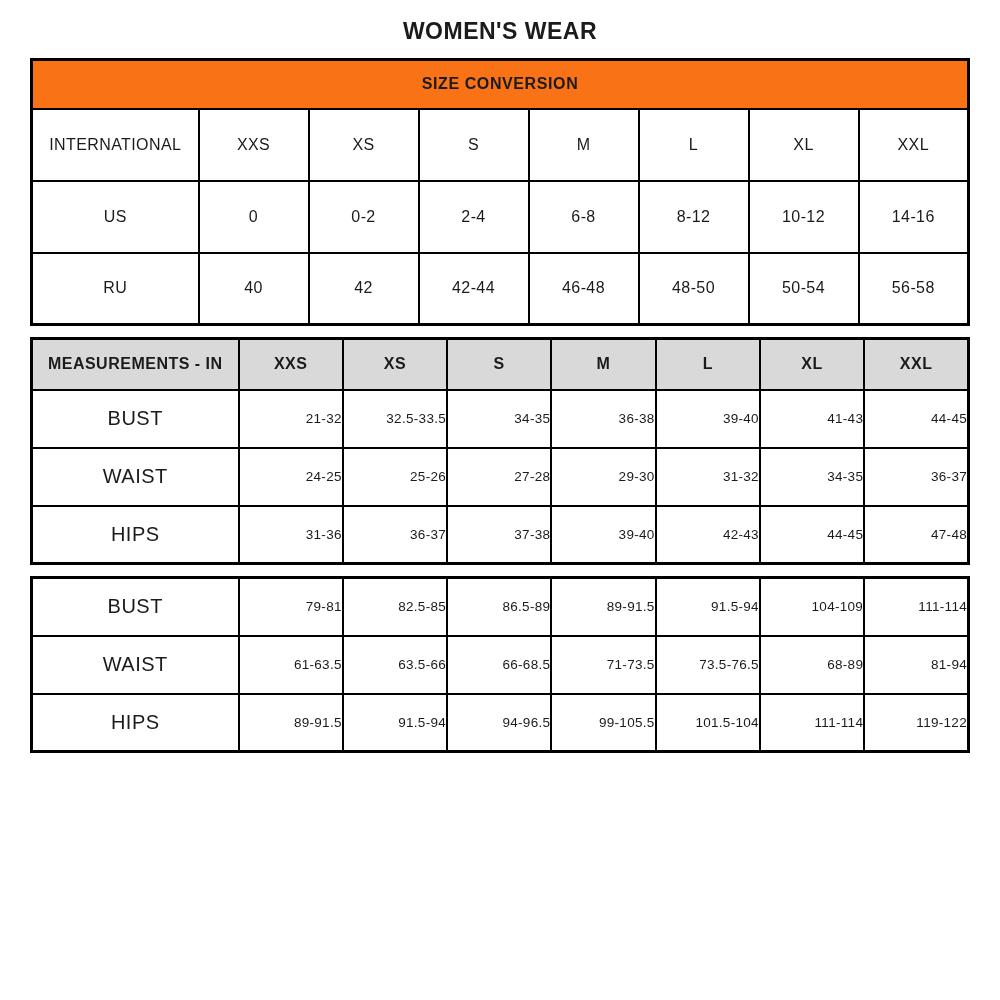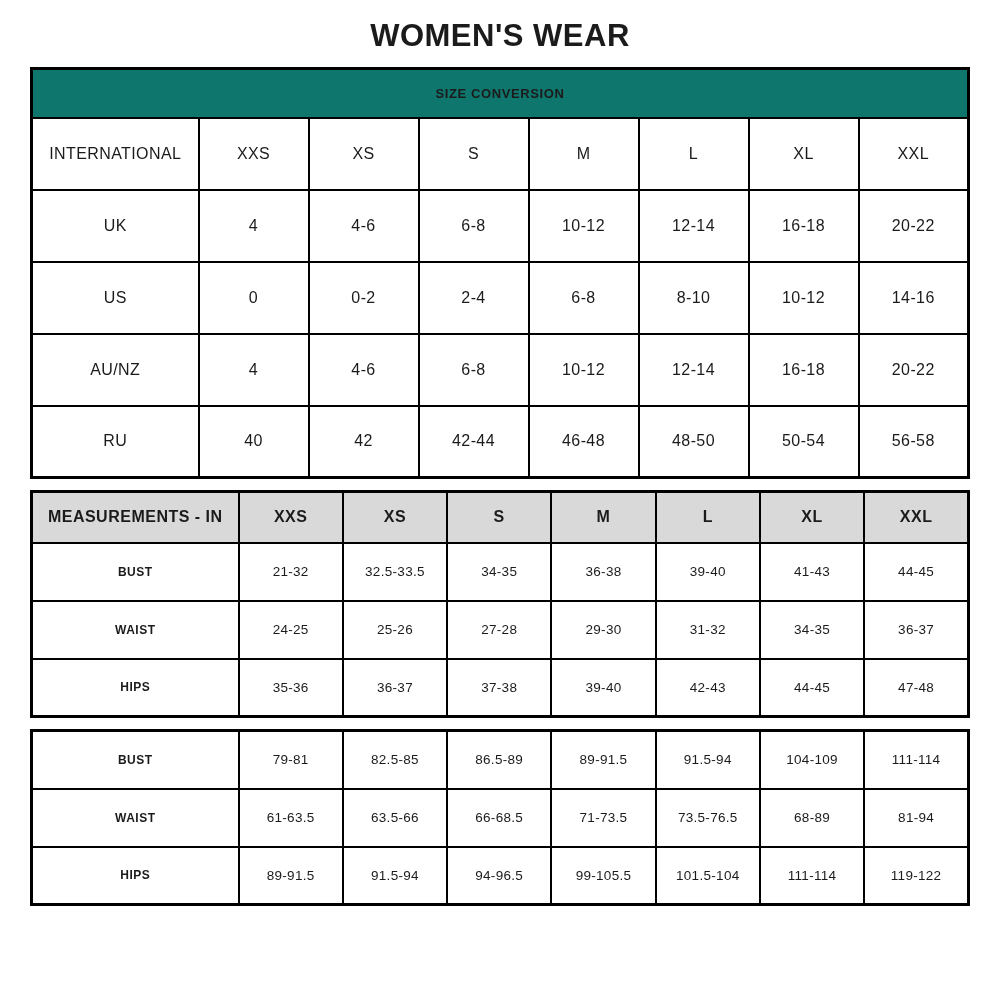"WOMEN'S WEAR" .page-title { font-size: 31px -> 23px }
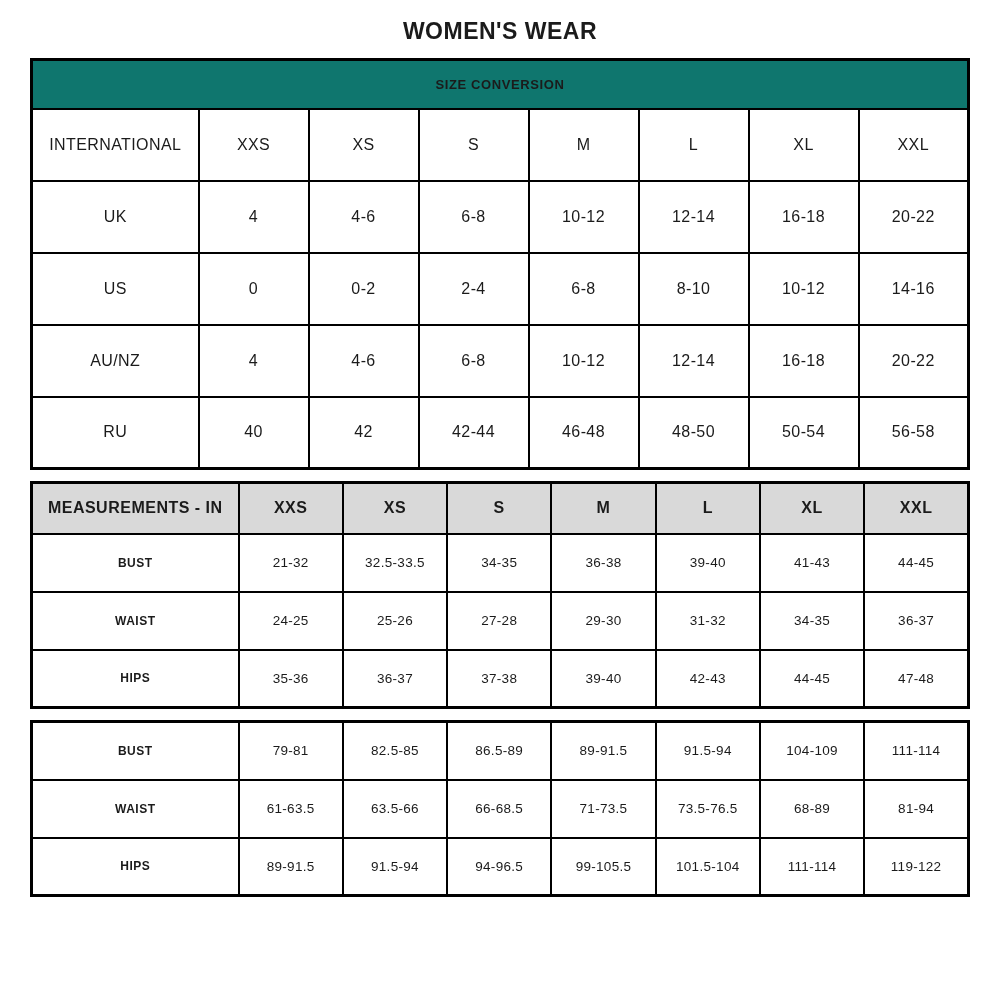"SIZE CONVERSION" .conversion thead th { background: #0f766e -> #f97316; font-size: 13px -> 16px }
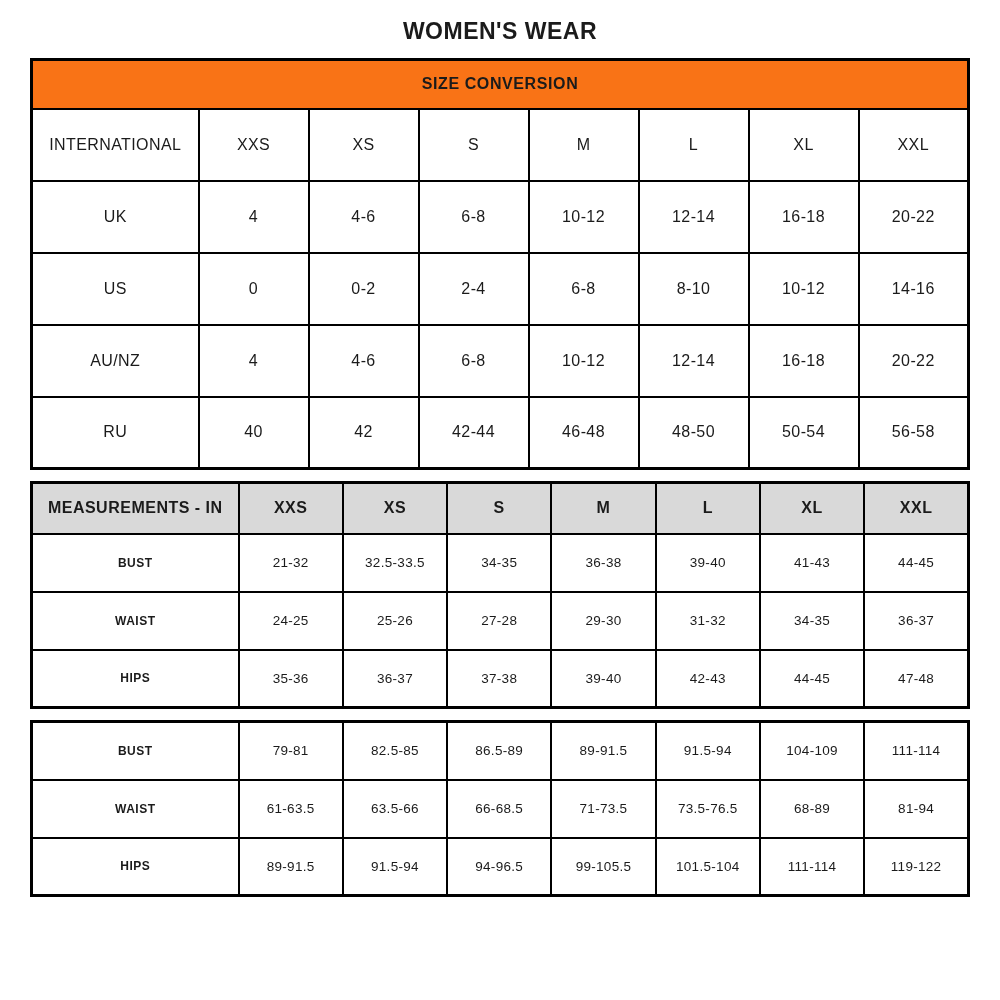"UK" tr { html: <tr> <td>UK</td> <td>4</td> <td>4-6</td> <td>6-8</td> <td>10-12</td> <td>12-14</td> <td>16-18</td> <td>20-22</td> </tr> -> none }
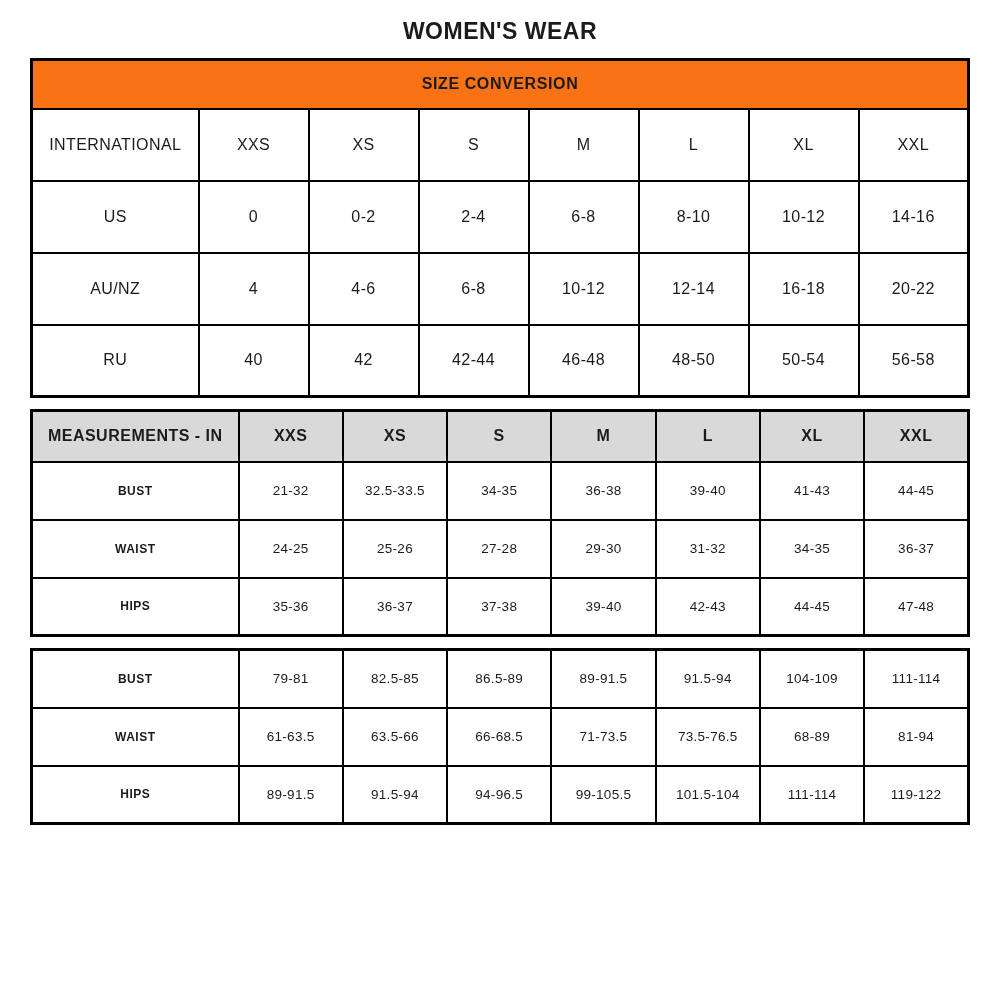"8-10" td.value-cell { text: 8-10 -> 8-12 }
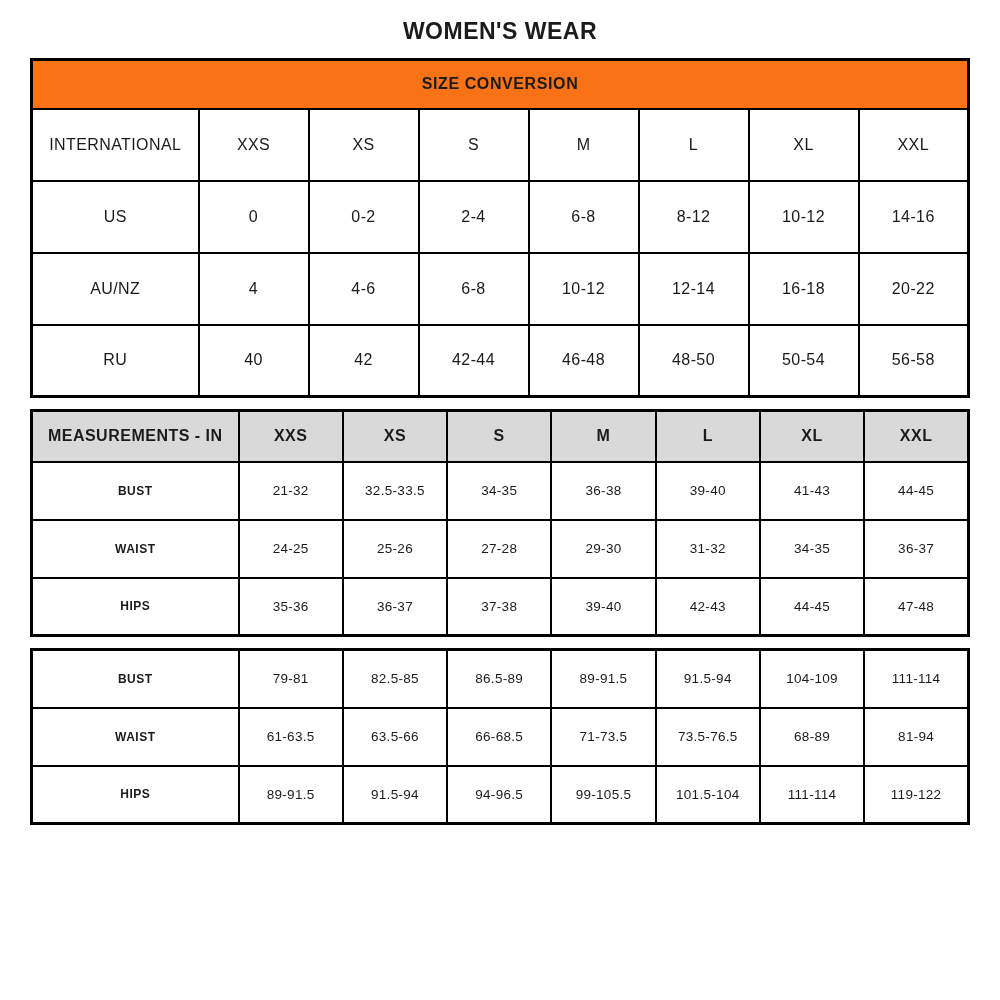"AU/NZ" tr { html: <tr> <td>AU/NZ</td> <td>4</td> <td>4-6</td> <td>6-8</td> <td>10-12</td> <td>12-14</td> <td>16-18</td> <td>20-22</td> </tr> -> none }
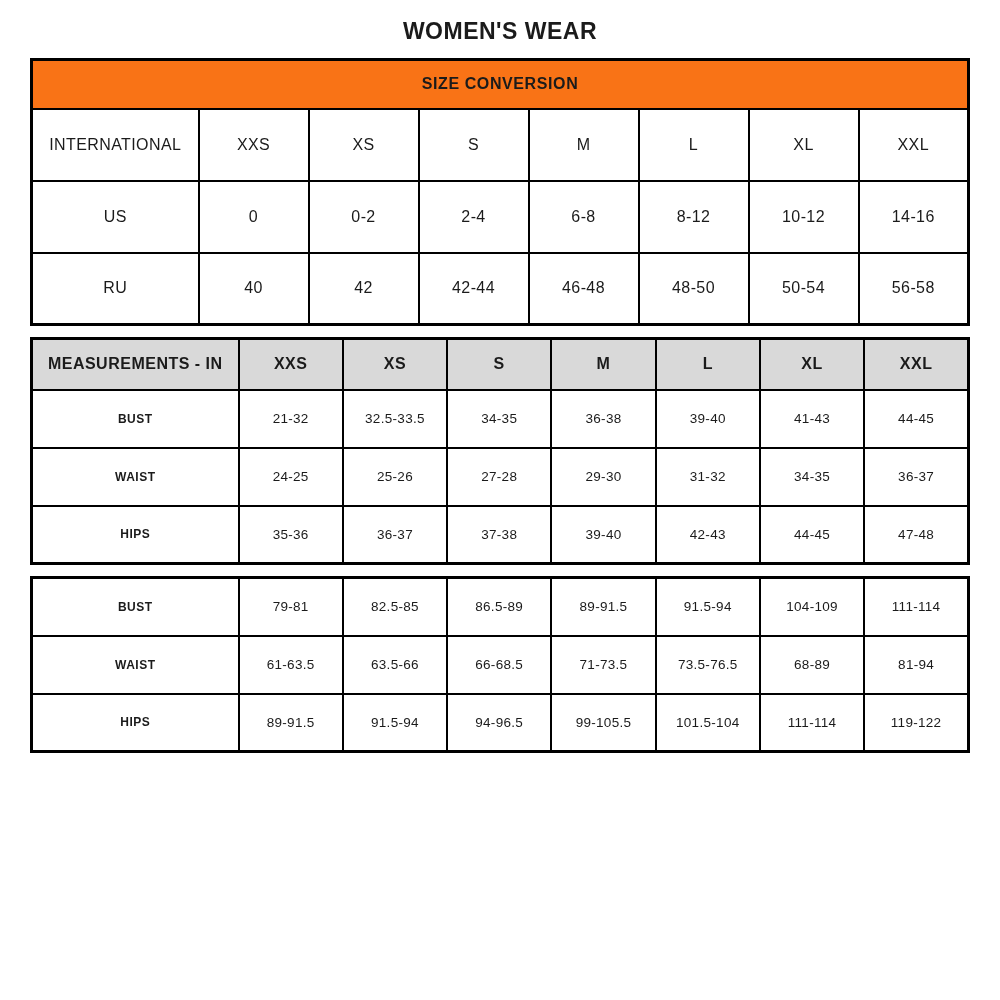"BUST" .measure .row-label { font-size: 12px -> 20px; font-weight: 700 -> 400 }
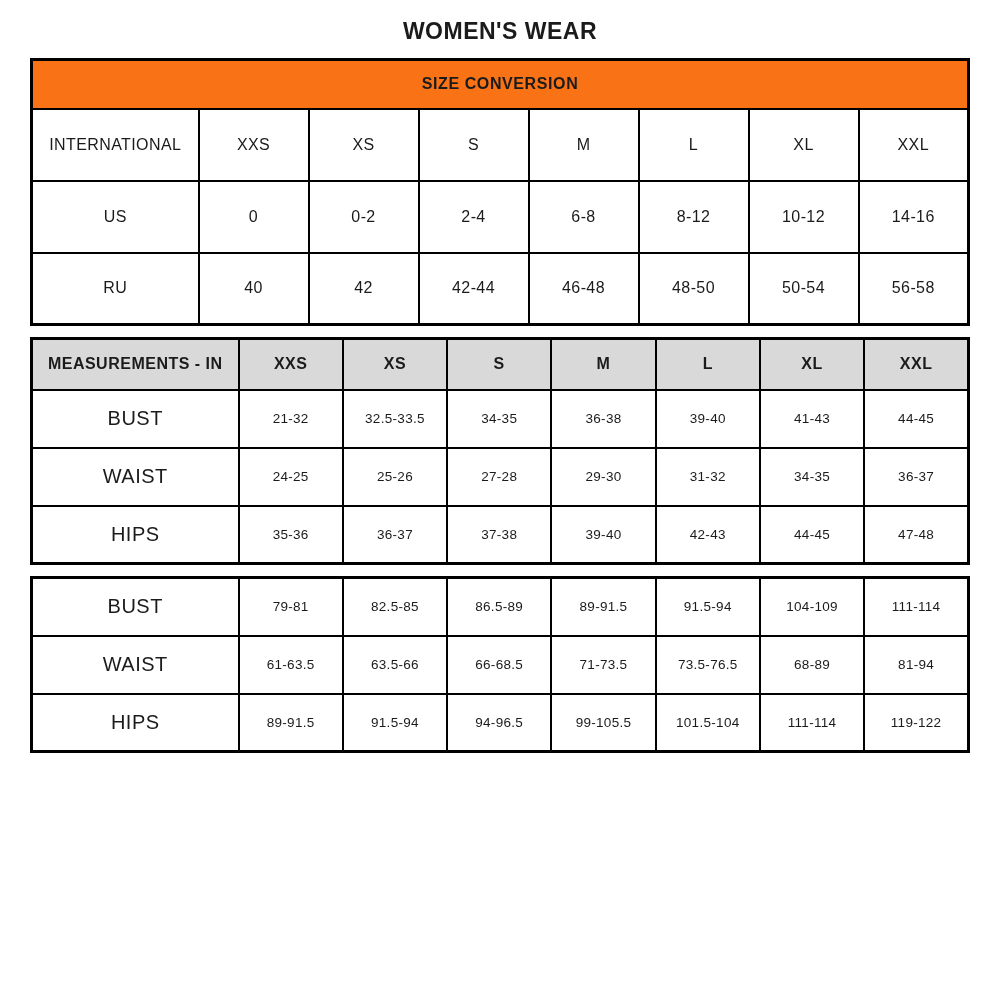"21-32" .measure .value-cell { text-align: none -> right }
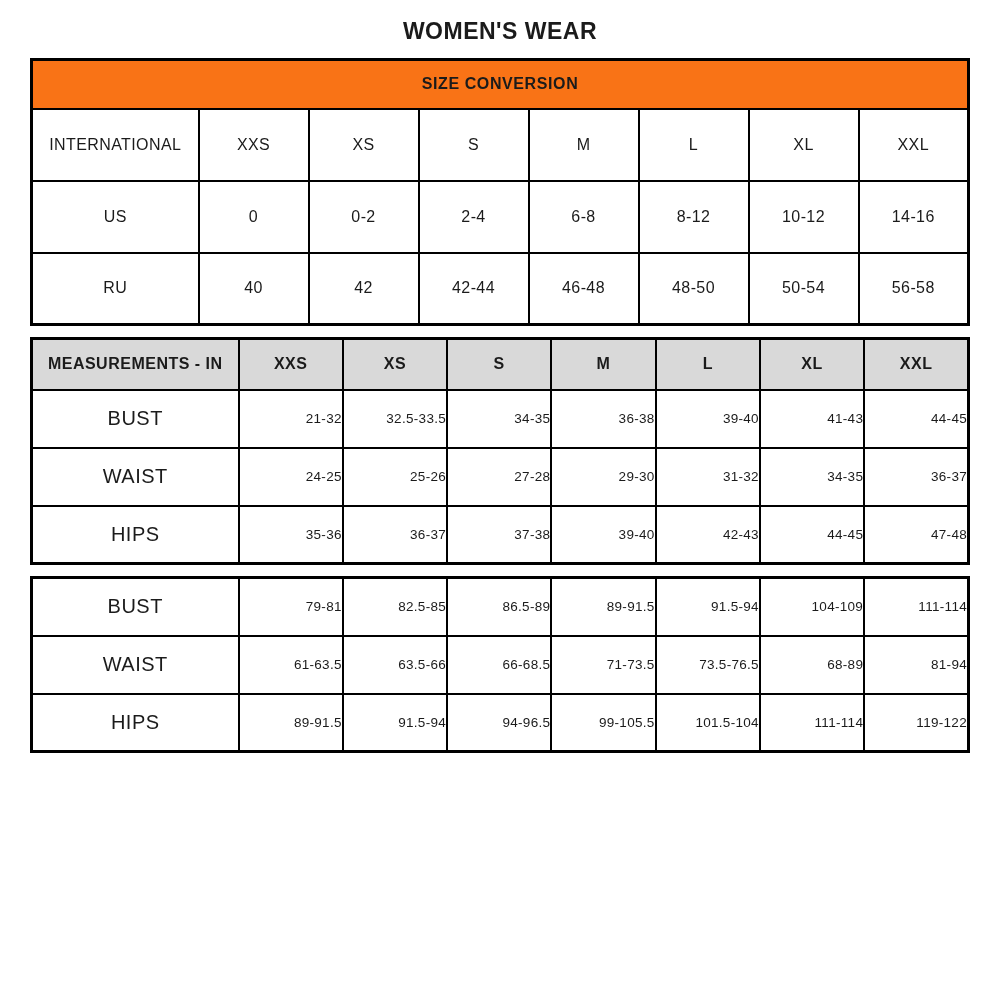"35-36" td.value-cell { text: 35-36 -> 31-36 }
